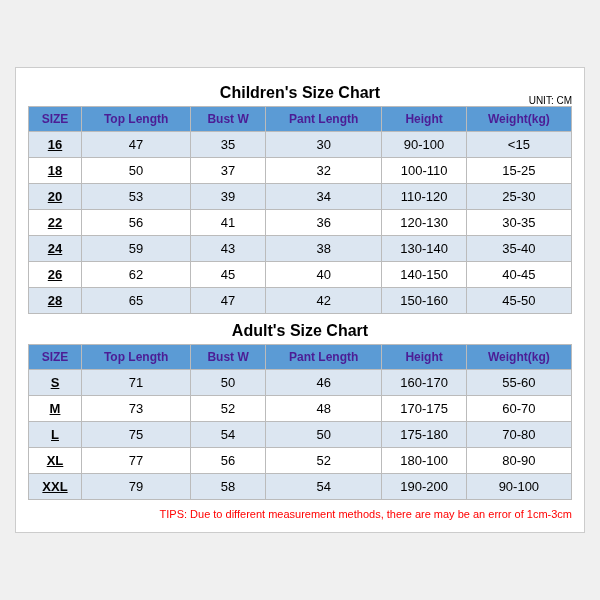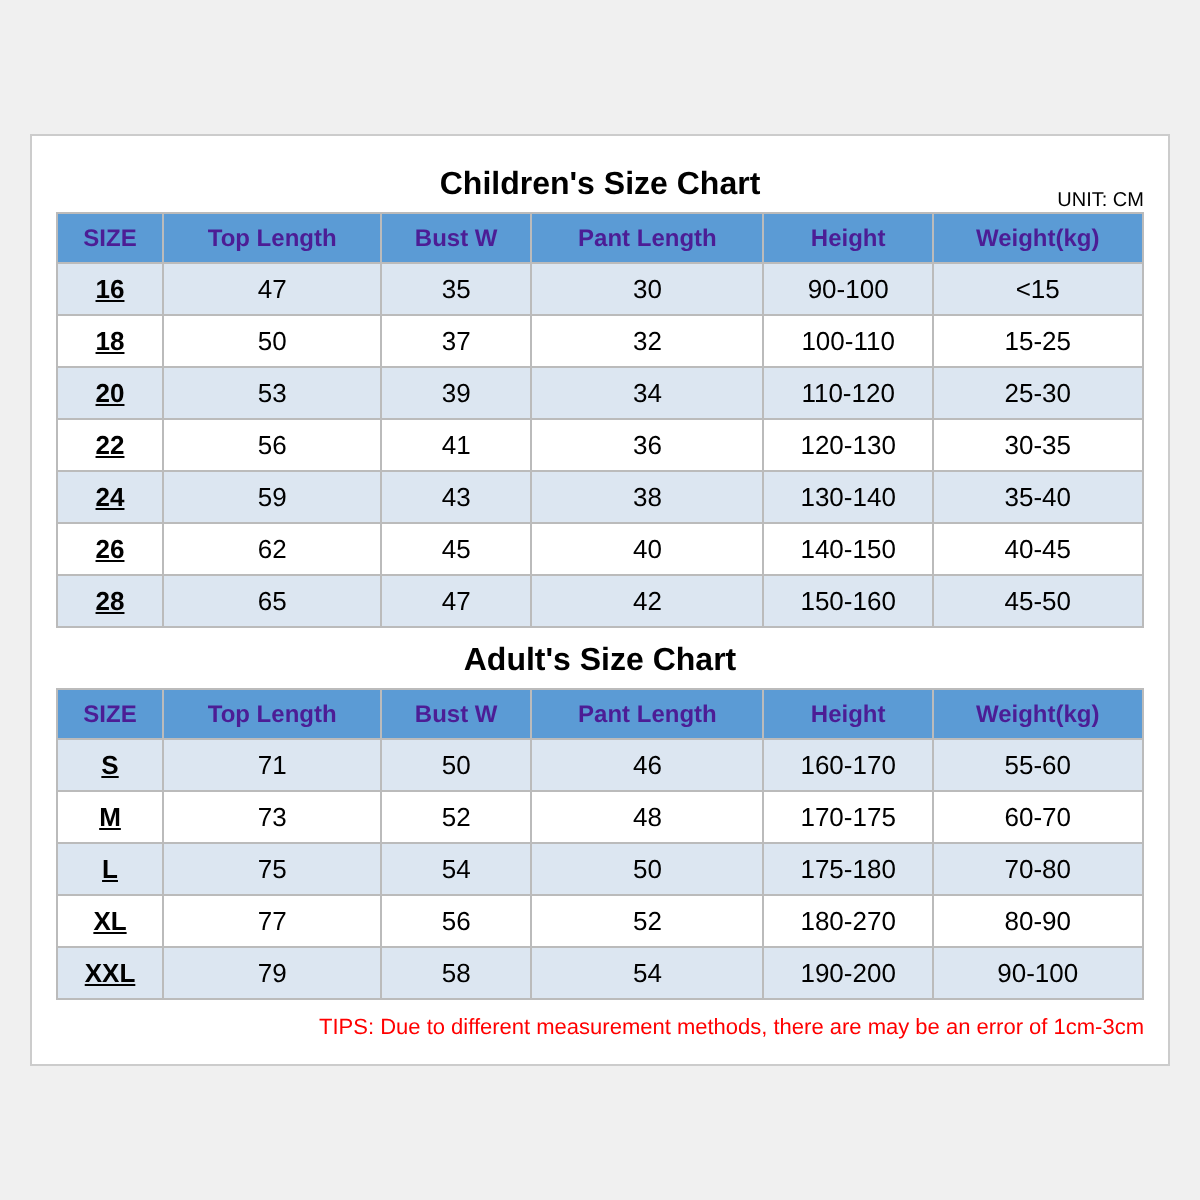"180-270" td { text: 180-270 -> 180-100 }
